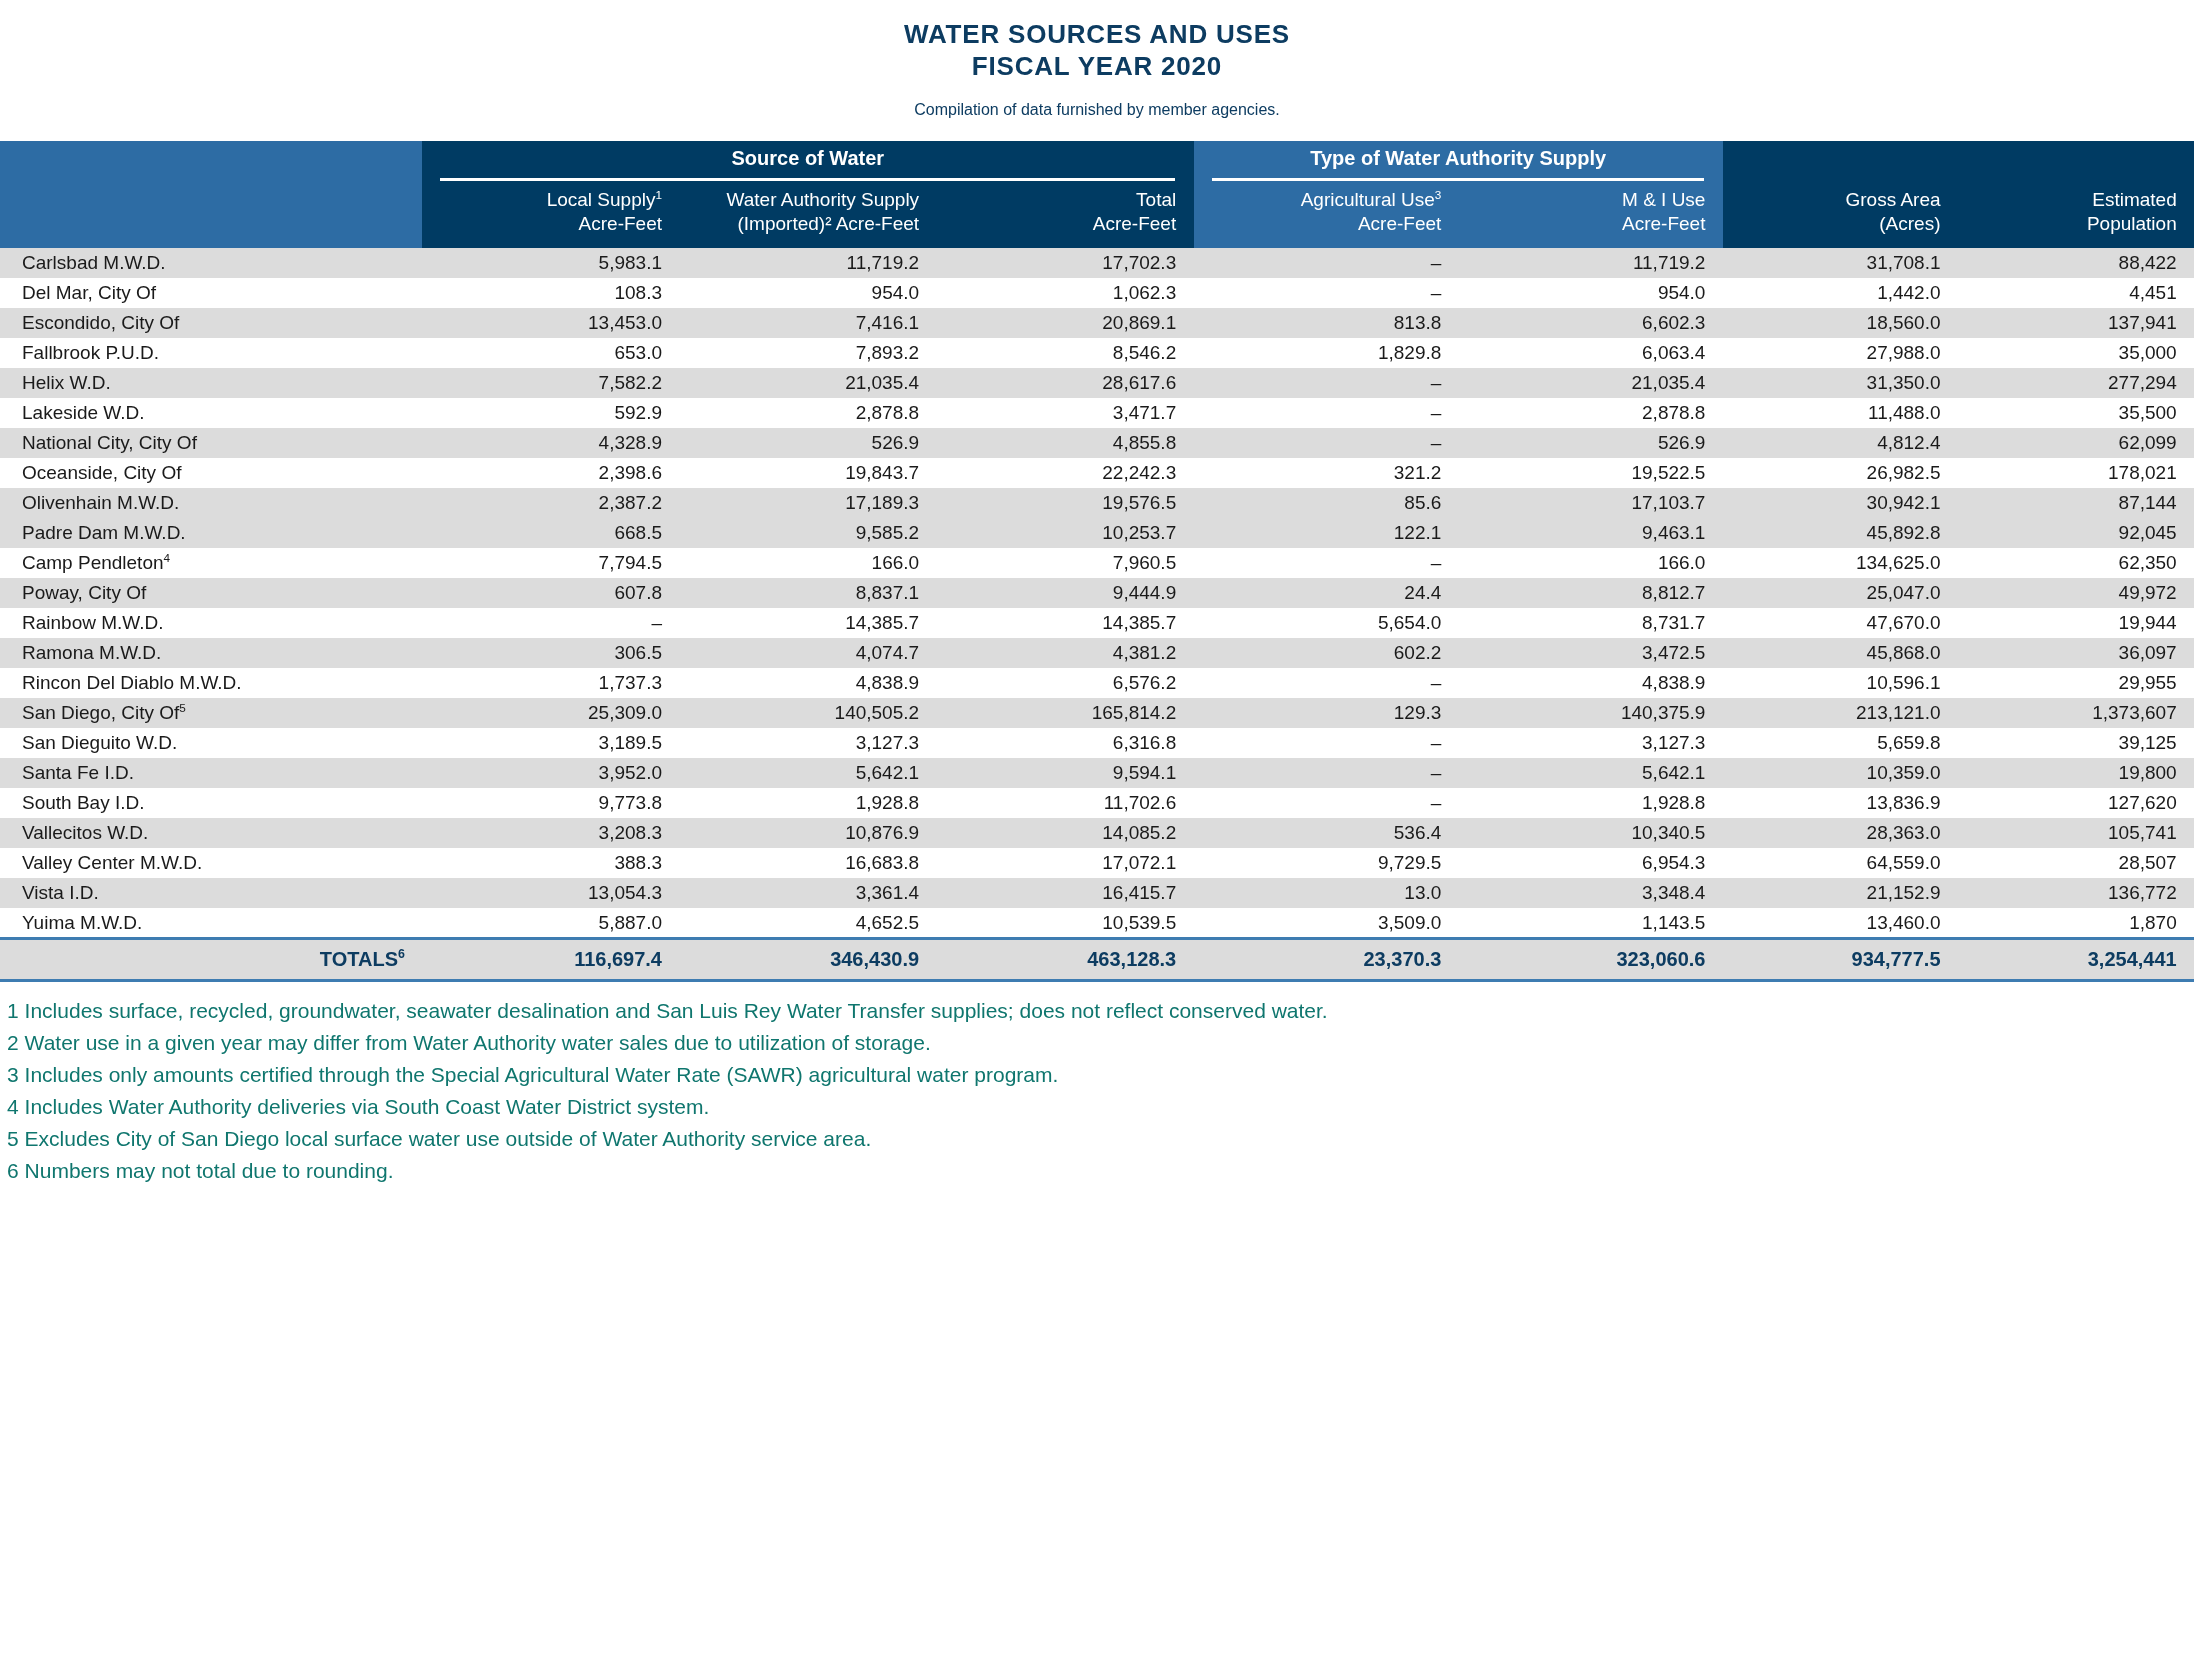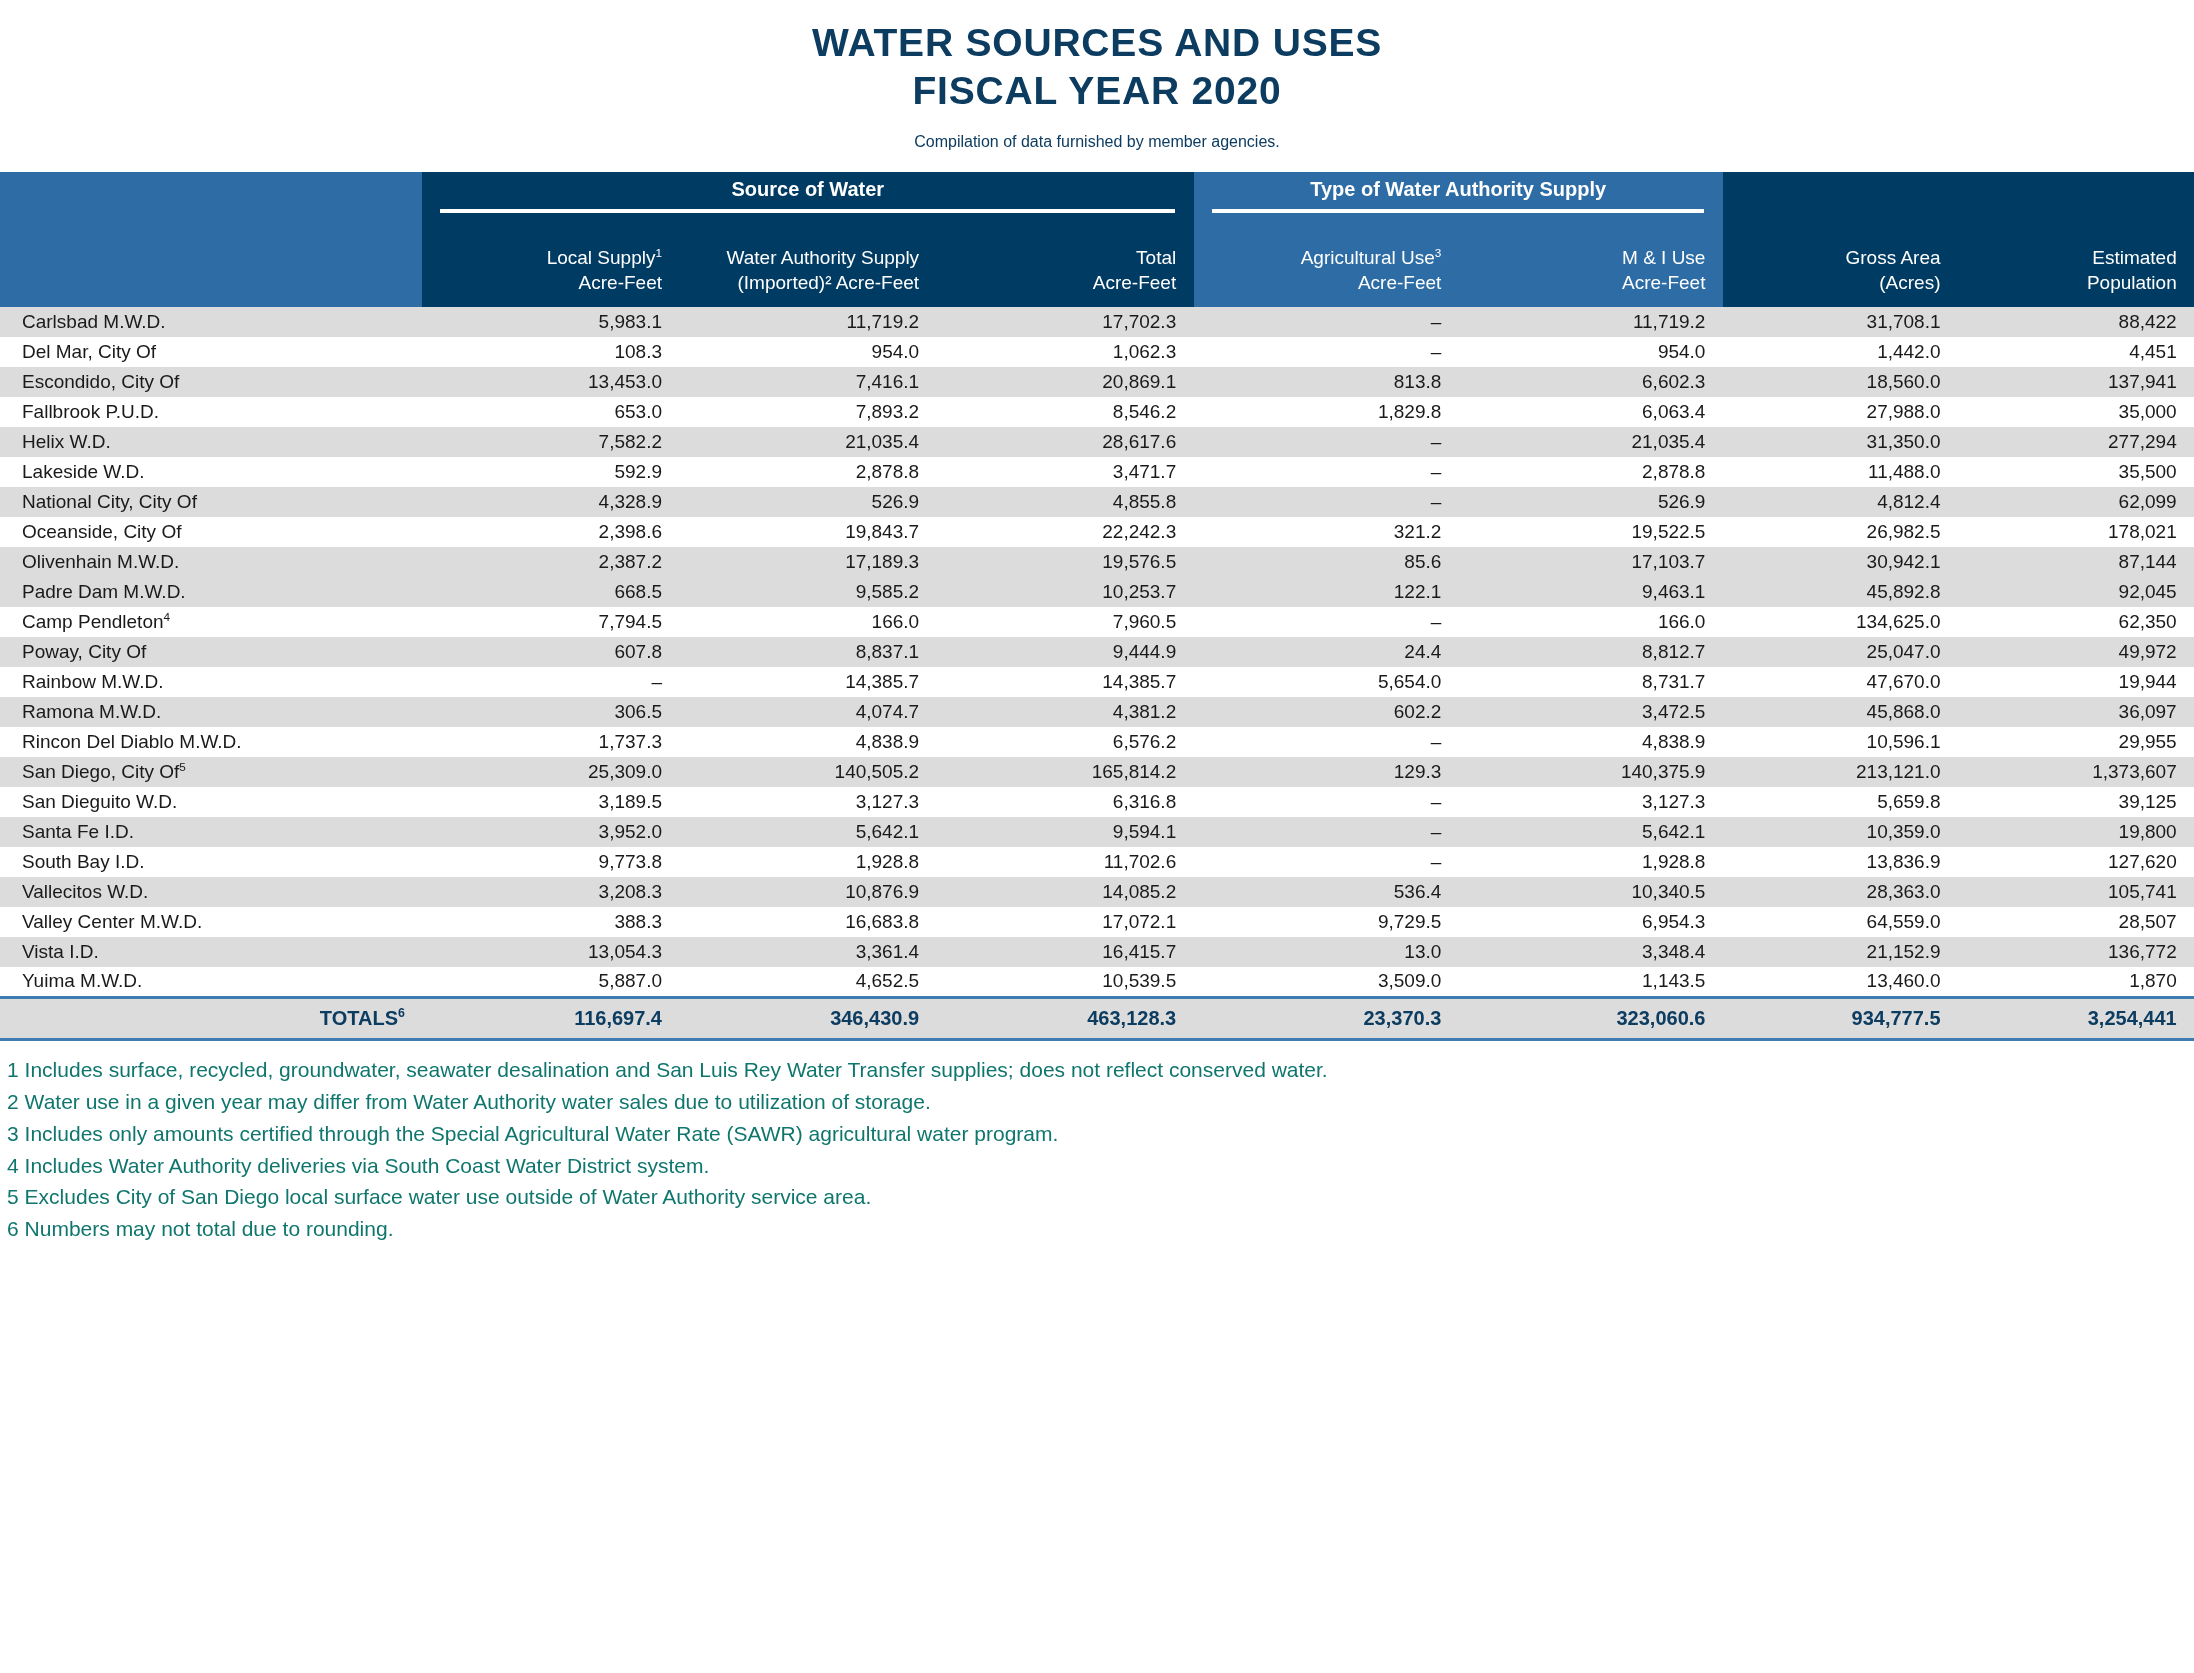"WATER SOURCES AND USES" .title-line { font-size: 39px -> 26px }
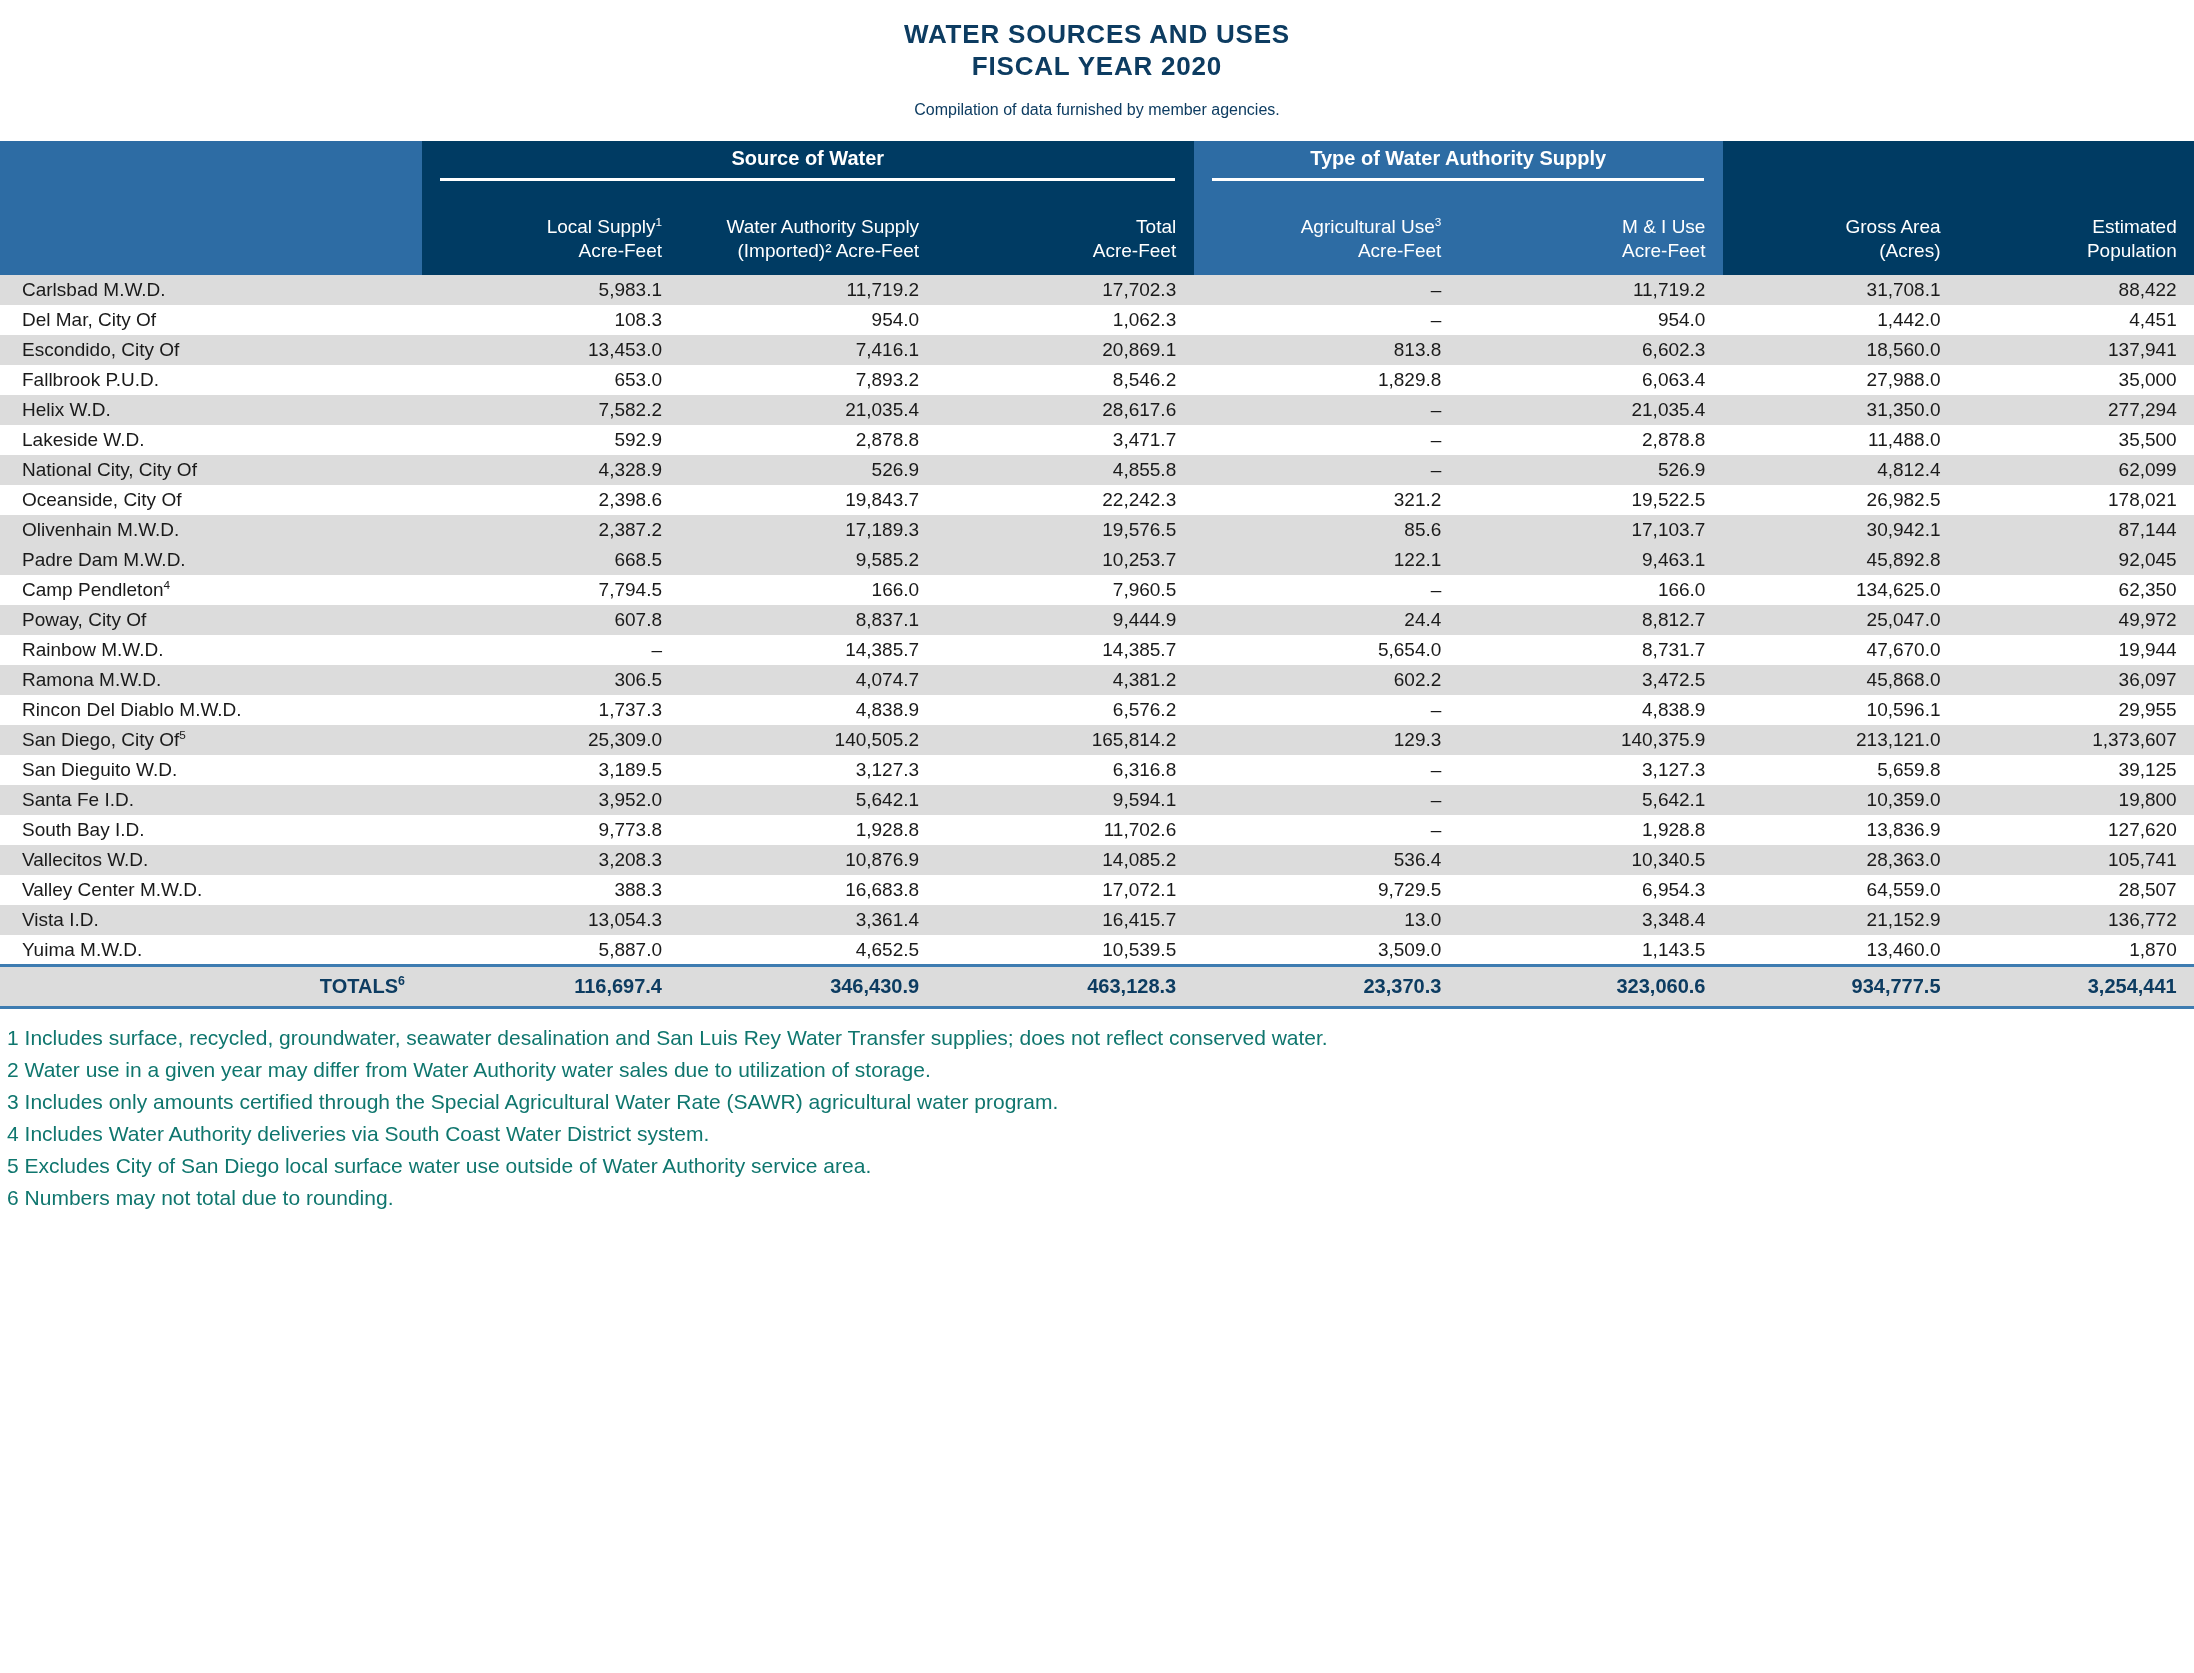"Local Supply1" tr.sub-row td { height: 94px -> 67px }
